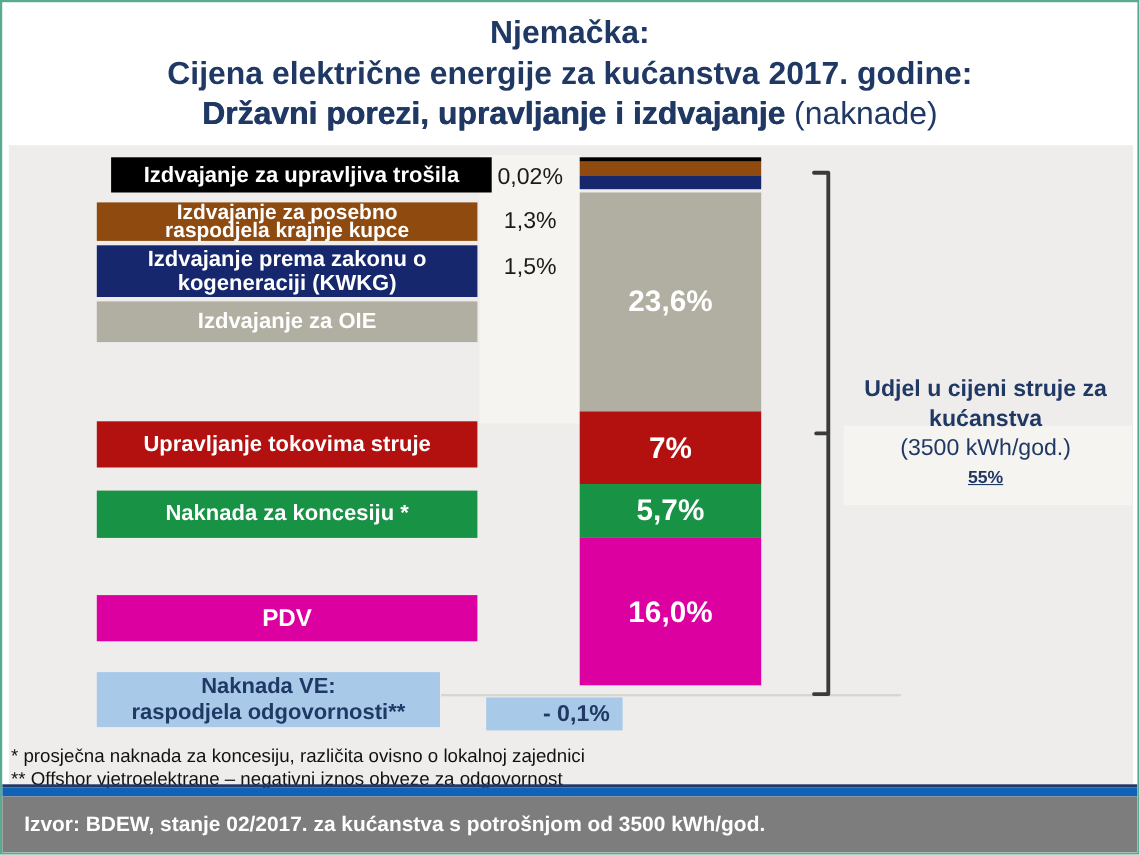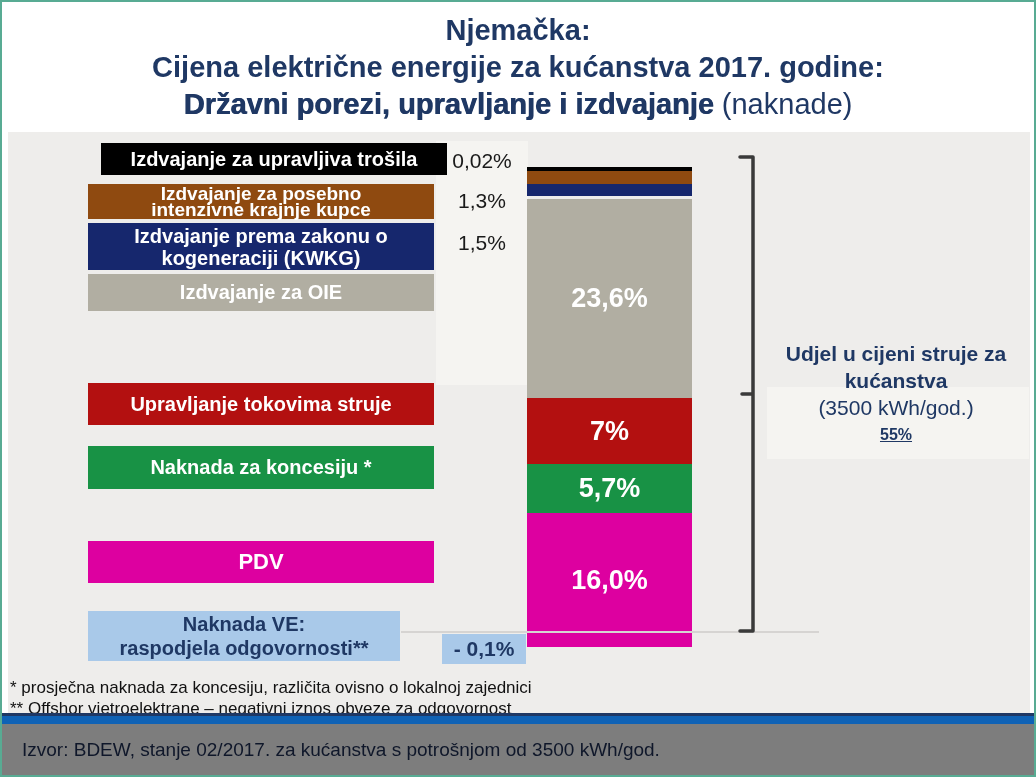"Izdvajanje za posebno" span.ml { text: intenzivne -> raspodjela }
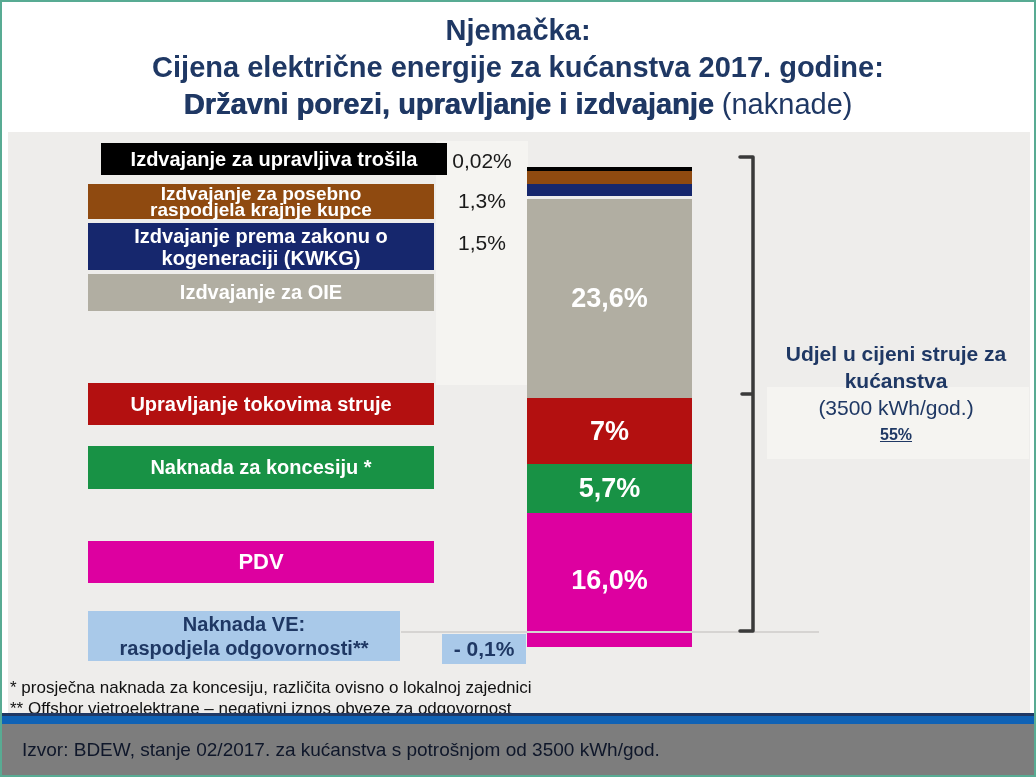"23,6%" .bar { top: 165px -> 141px }
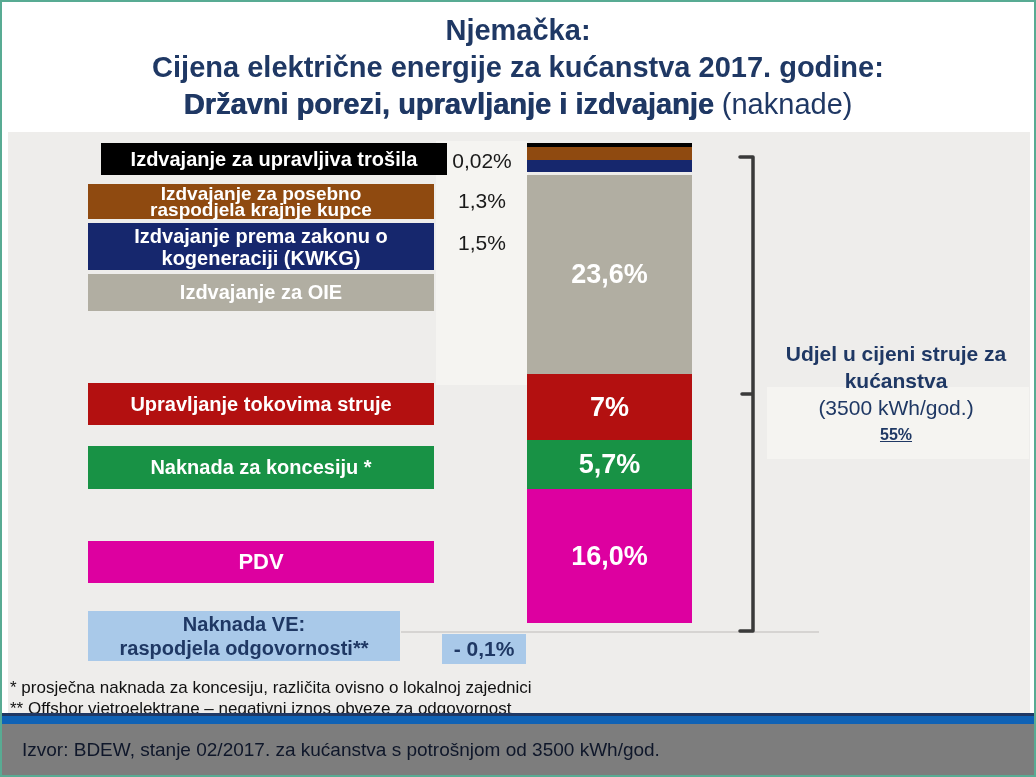"- 0,1%" .neg-box { padding-left: none -> 40px }
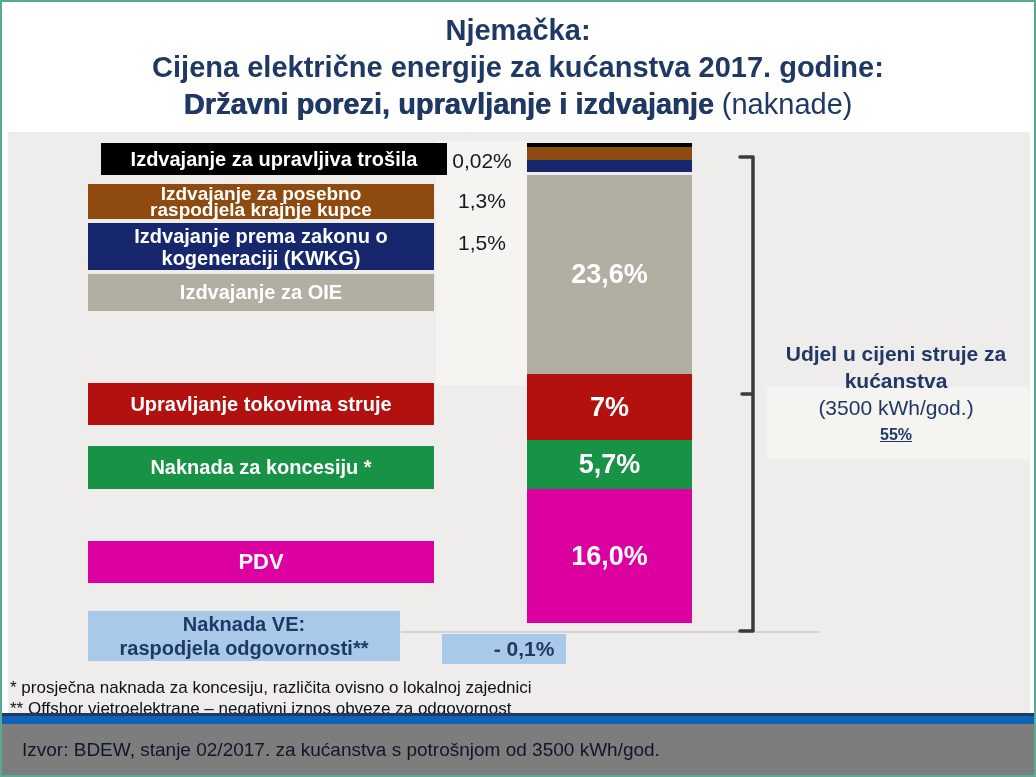"Izvor: BDEW, stanje 02/2017. za" .source-text { color: #0f172a -> #ffffff; font-weight: normal -> bold }
